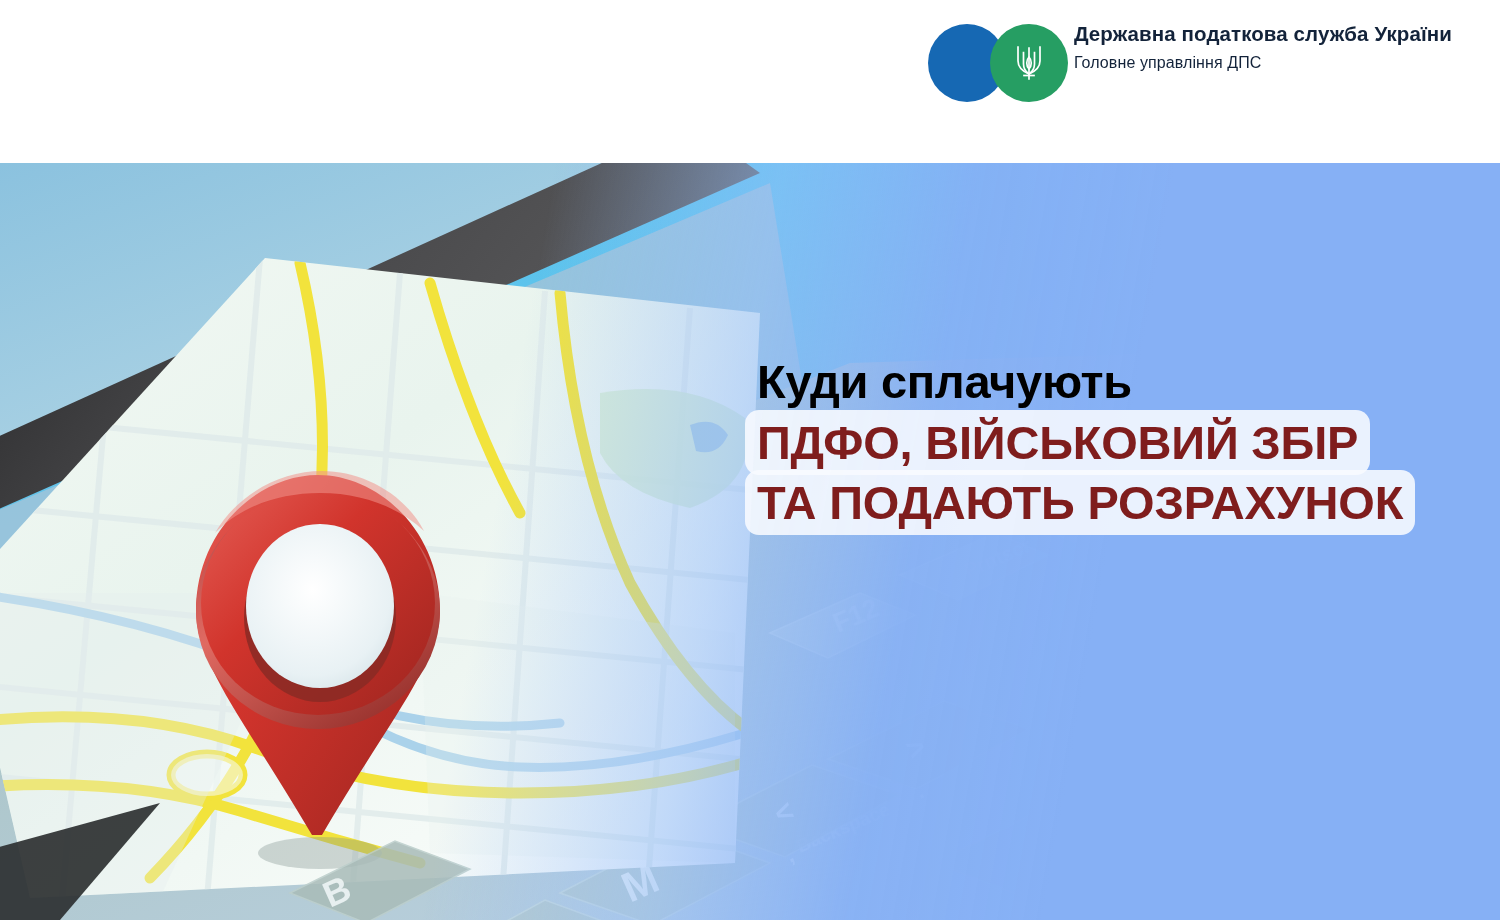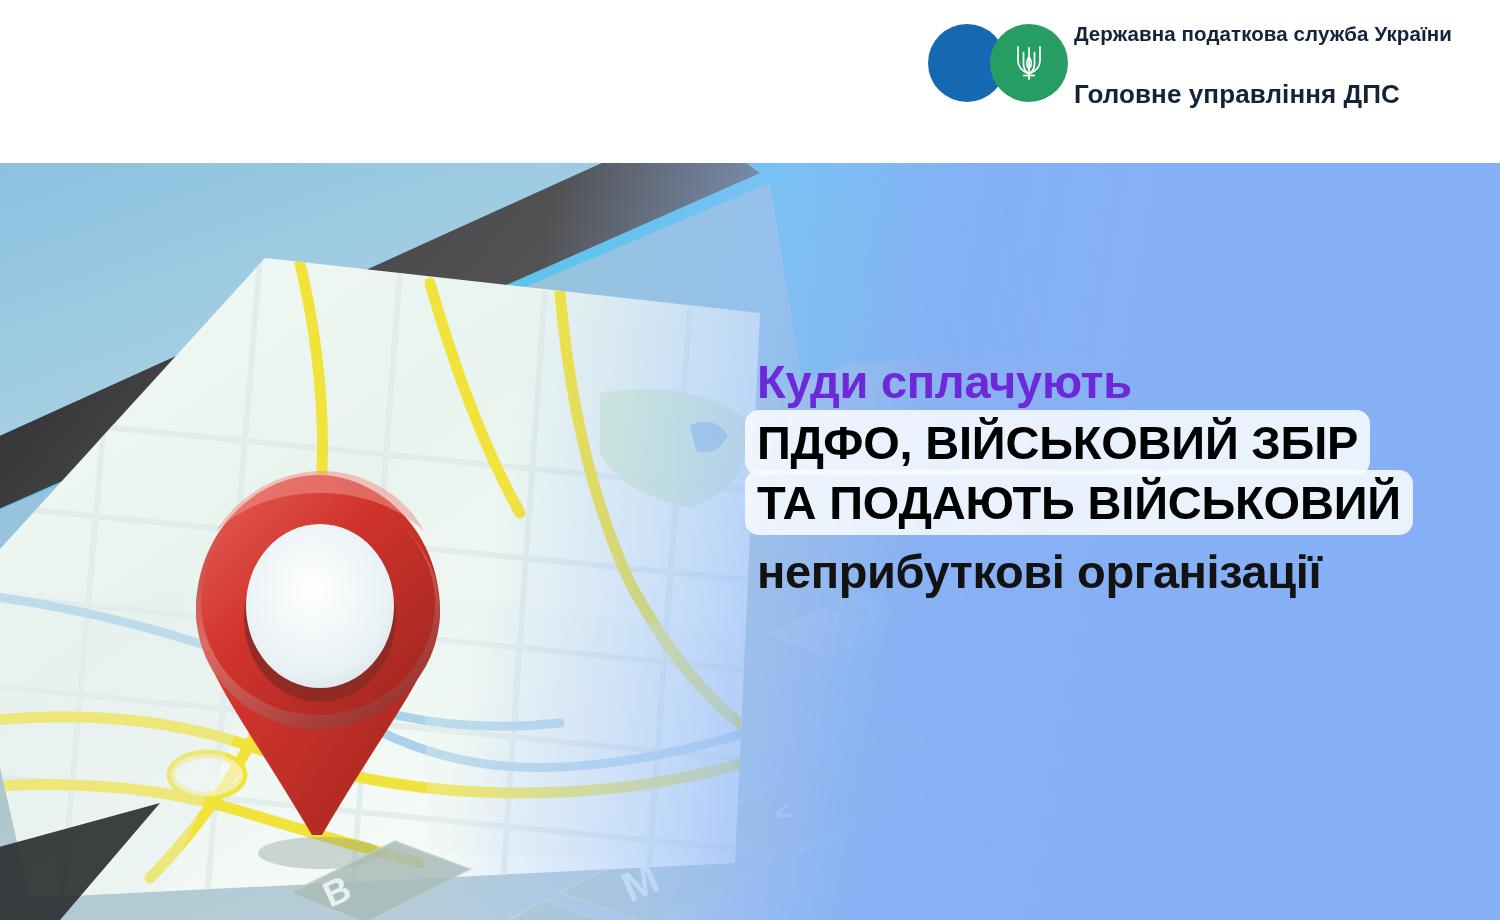"Головне управління ДПС" .brand-line-2, .brand-line-3 { font-size: 26px -> 16px; font-weight: bold -> normal; margin-top: 32px -> none }
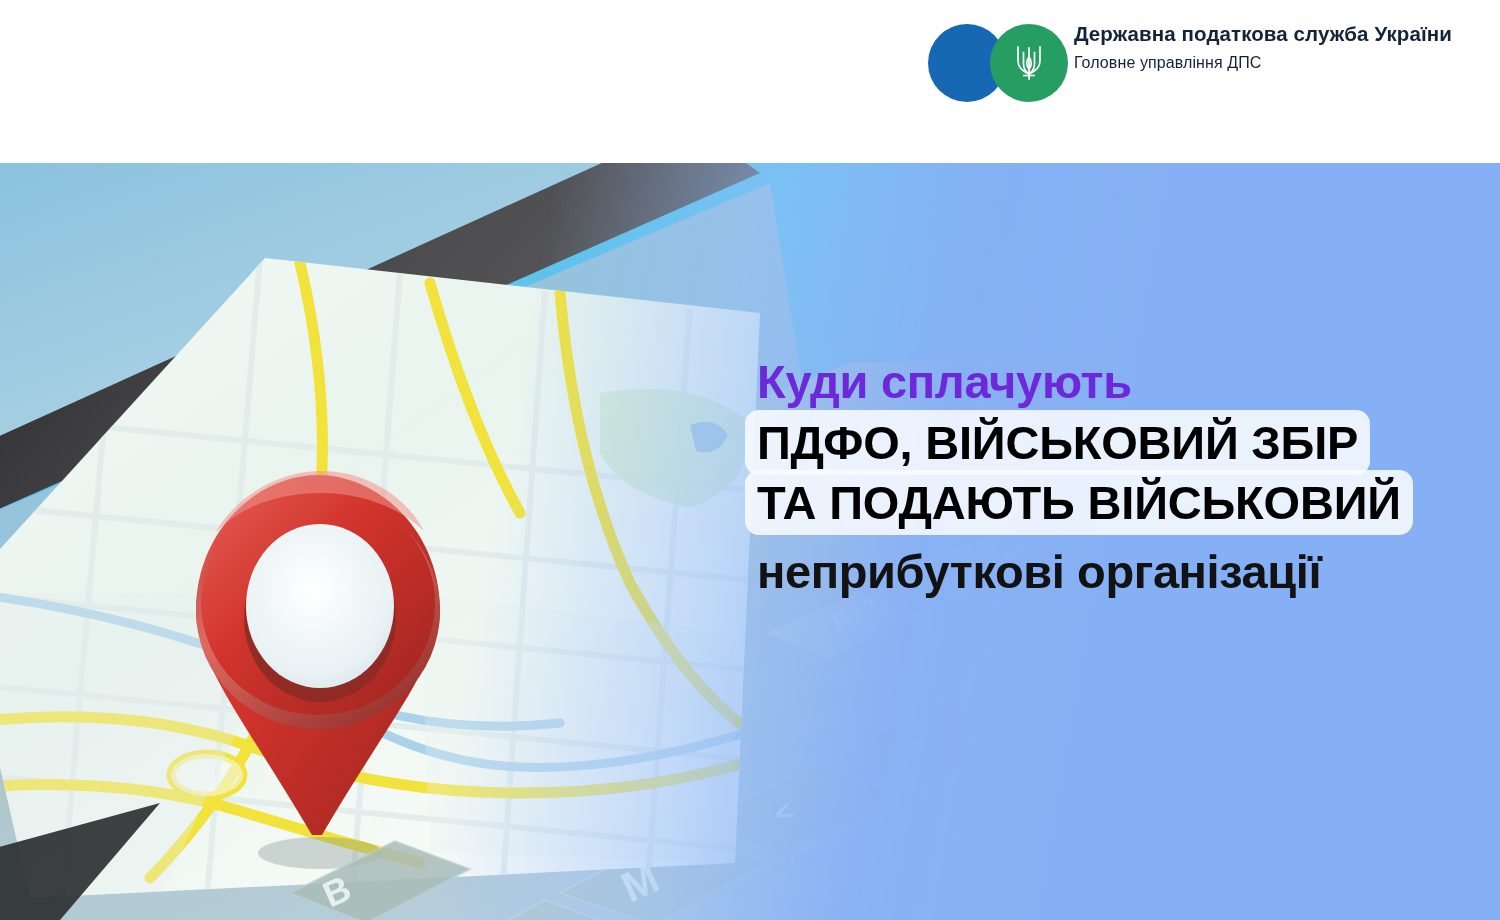"Куди сплачують" .hl-plain { color: #6d28d9 -> #000000 }
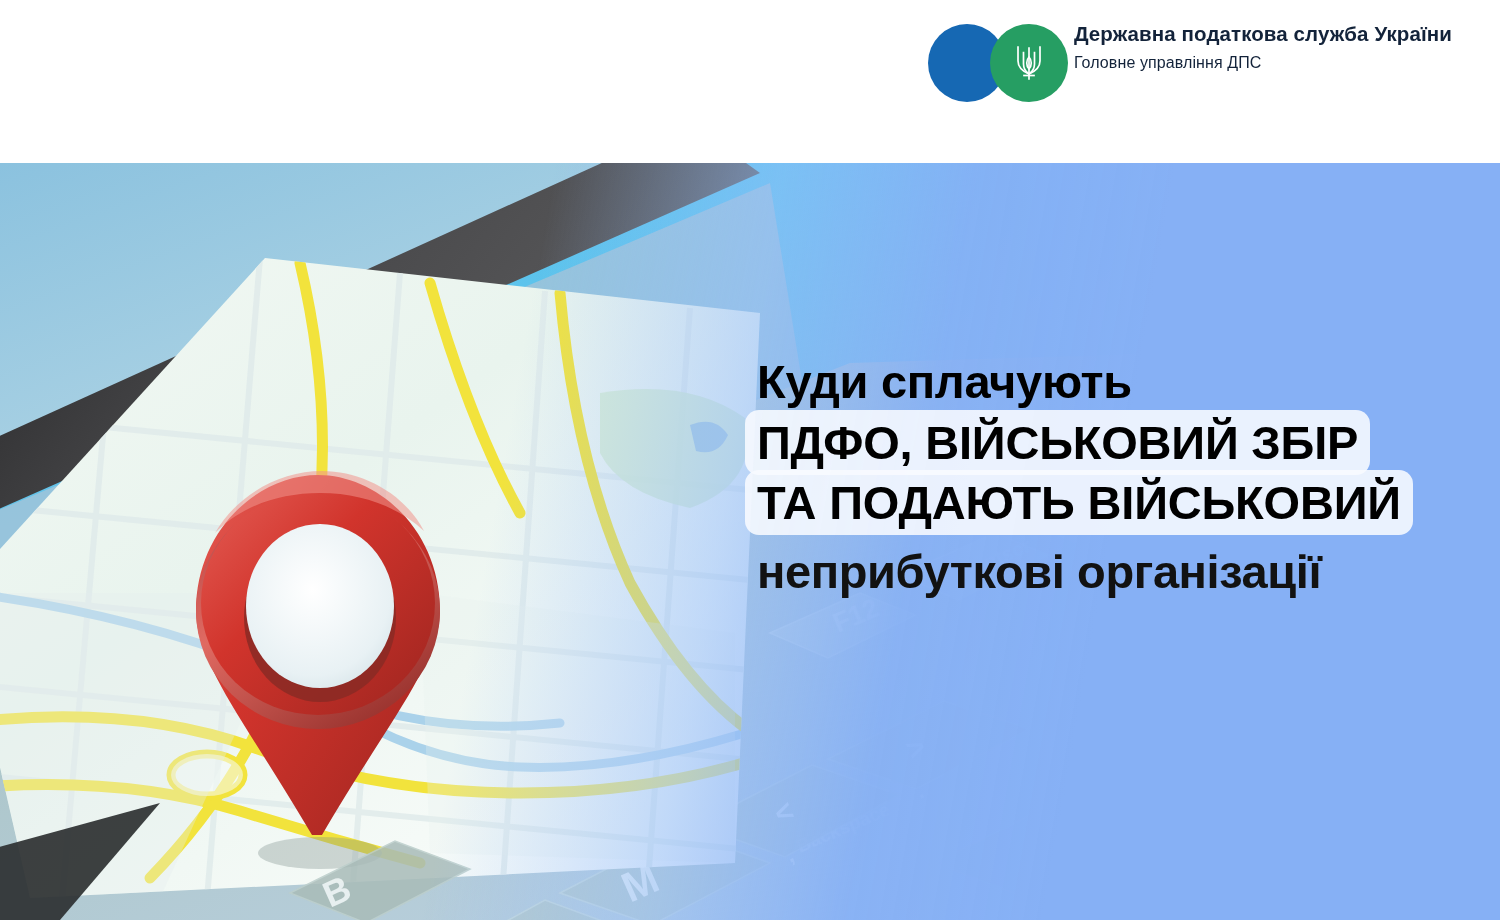"ПДФО, ВІЙСЬКОВИЙ ЗБІР" .hl-caps { color: #000000 -> #7f1d1d }
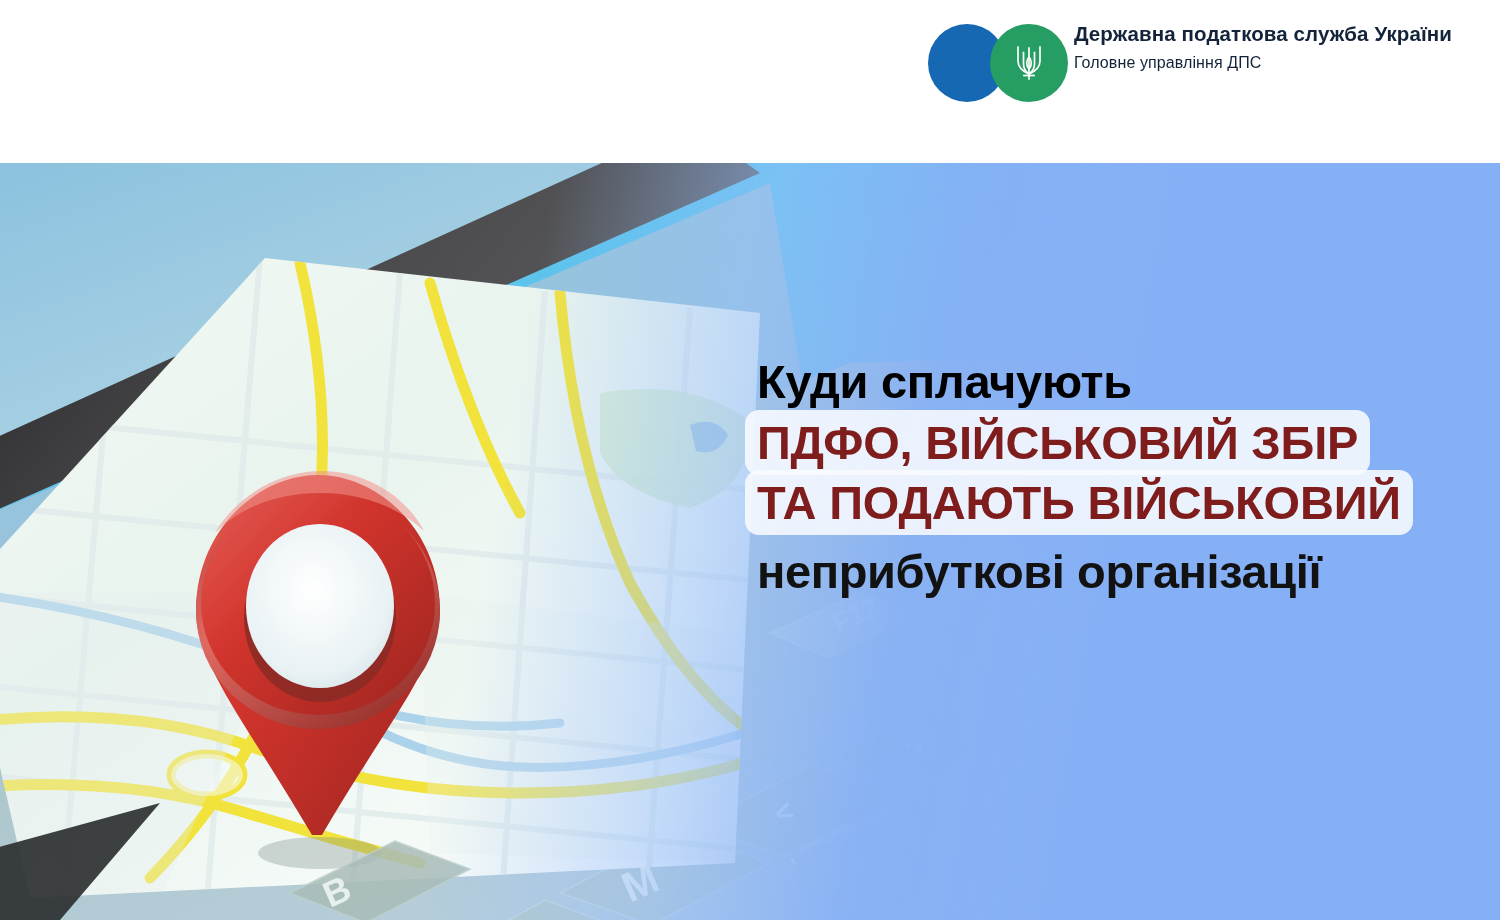"ТА ПОДАЮТЬ ВІЙСЬКОВИЙ" span.hl-caps { text: ВІЙСЬКОВИЙ -> РОЗРАХУНОК }
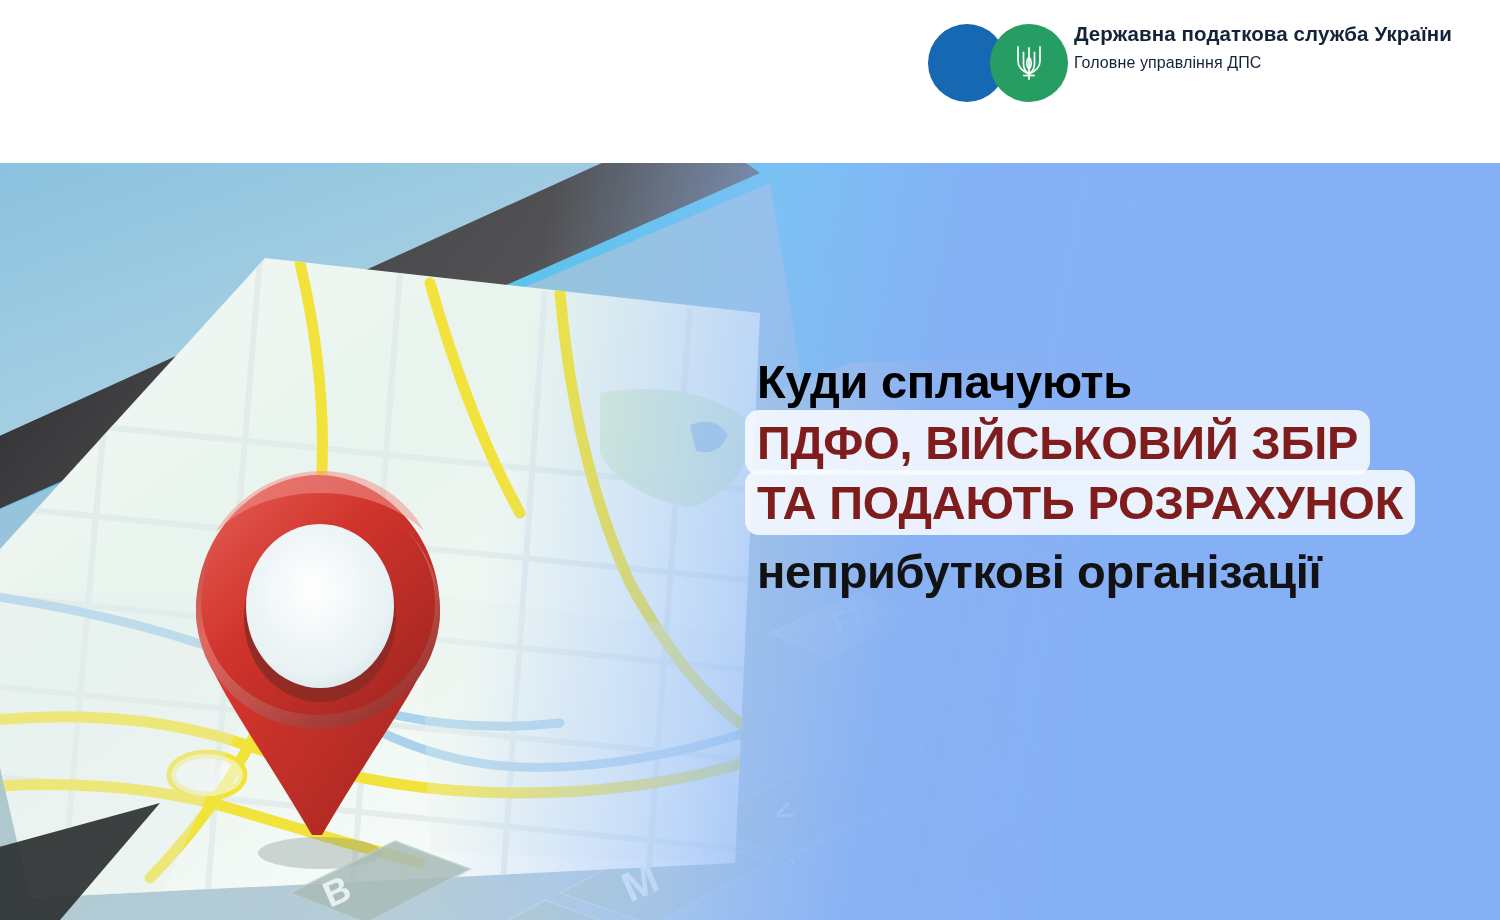"неприбуткові організації" div.hl-row { html: <div> <span>неприбуткові організації</span> </div> -> none }
